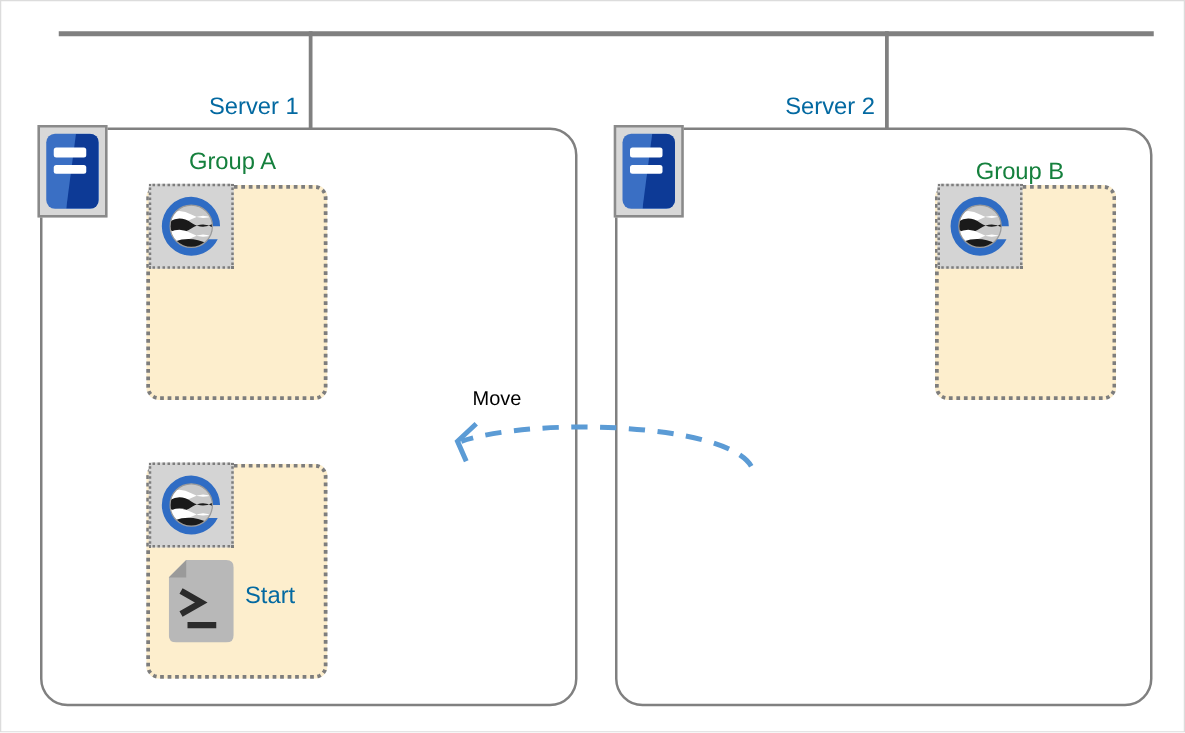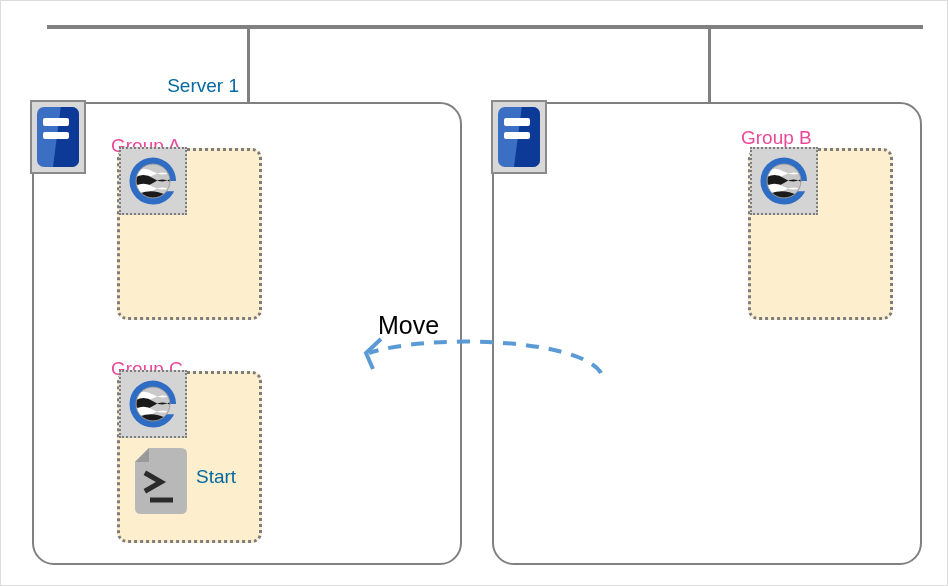"Server 2" div.server-label { html: none -> <div>Server 2</div> }
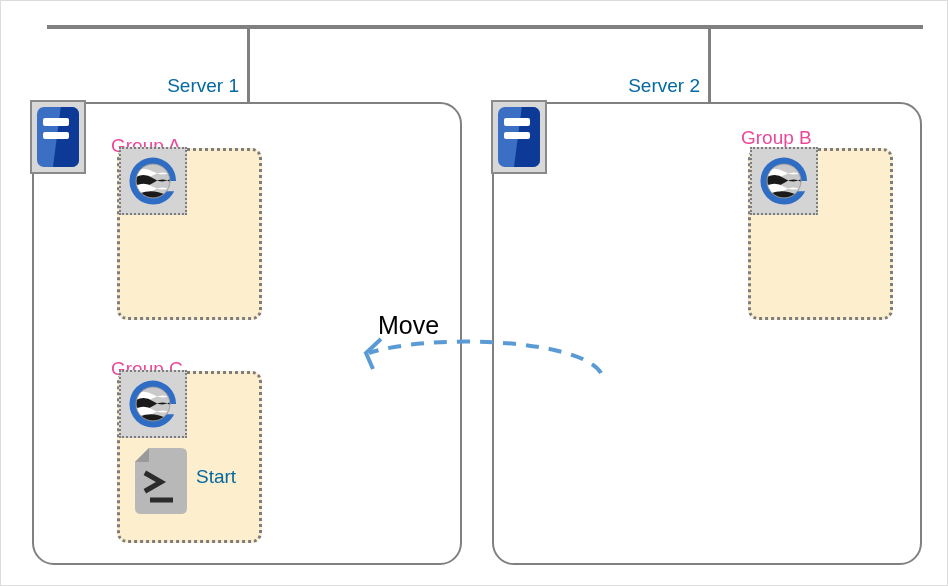"Group A" .group-label { color: #ec4899 -> #15803d; margin-top: 16px -> none; text-align: left -> center }
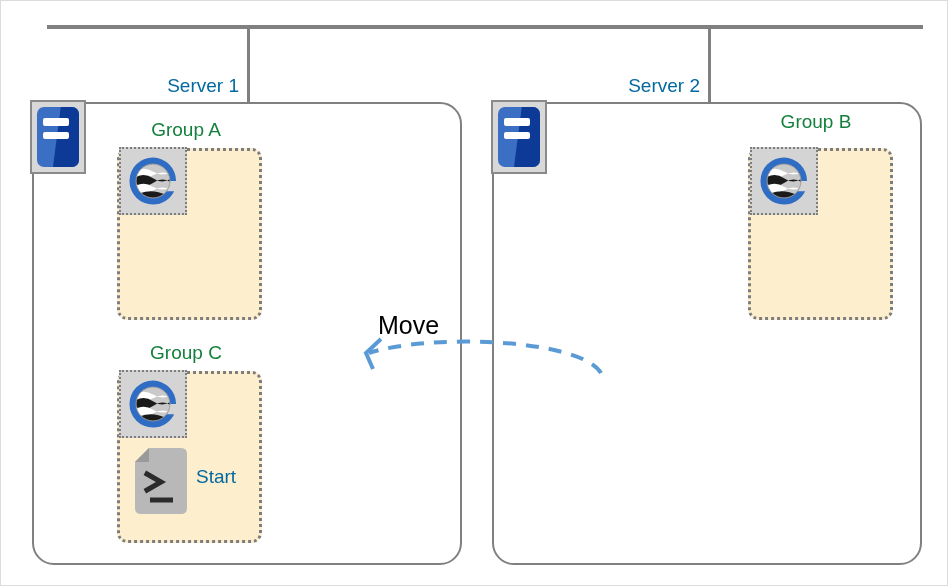"Group B" div.group-label { top: 110px -> 126px }
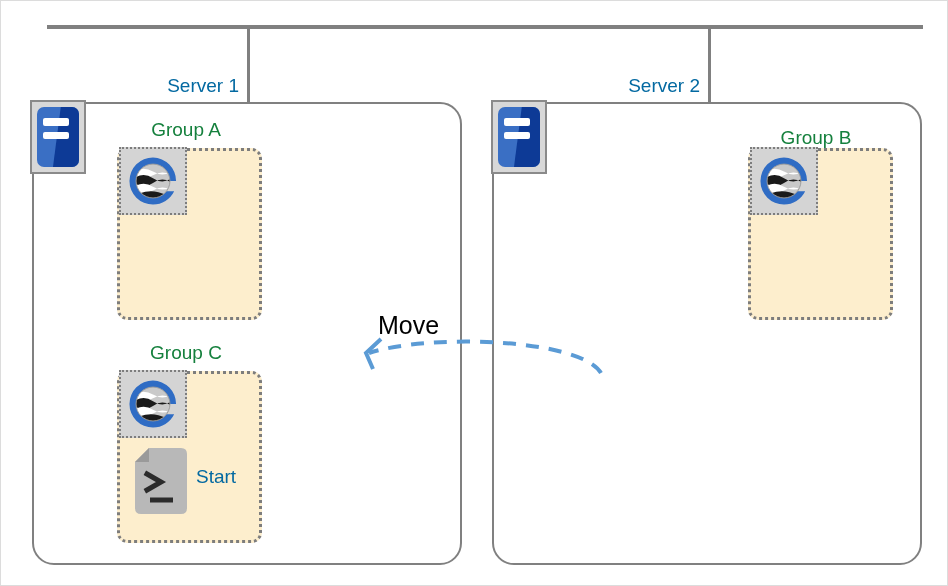"Move" .move-label { font-size: 25px -> 16px }
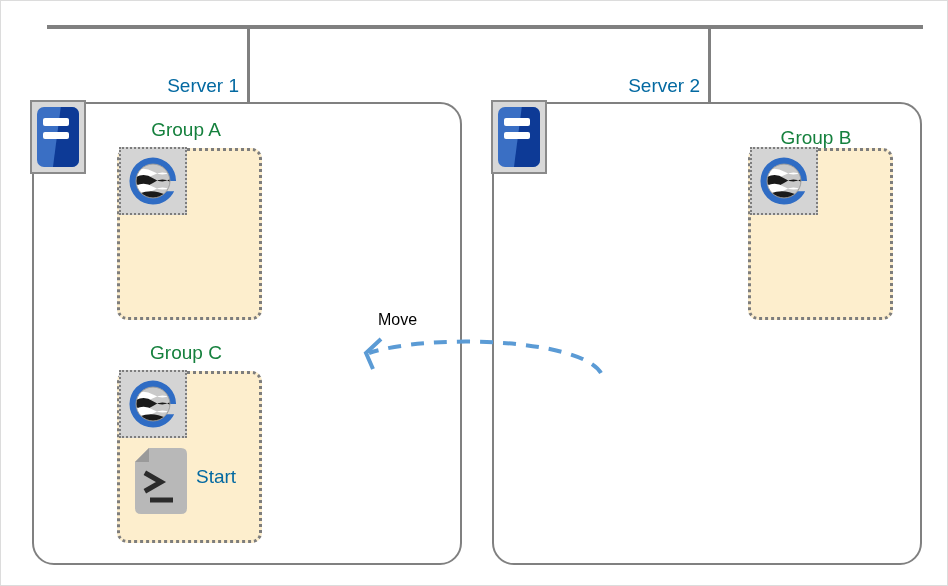"Group C" div.group-label { html: <div>Group C</div> -> none }
